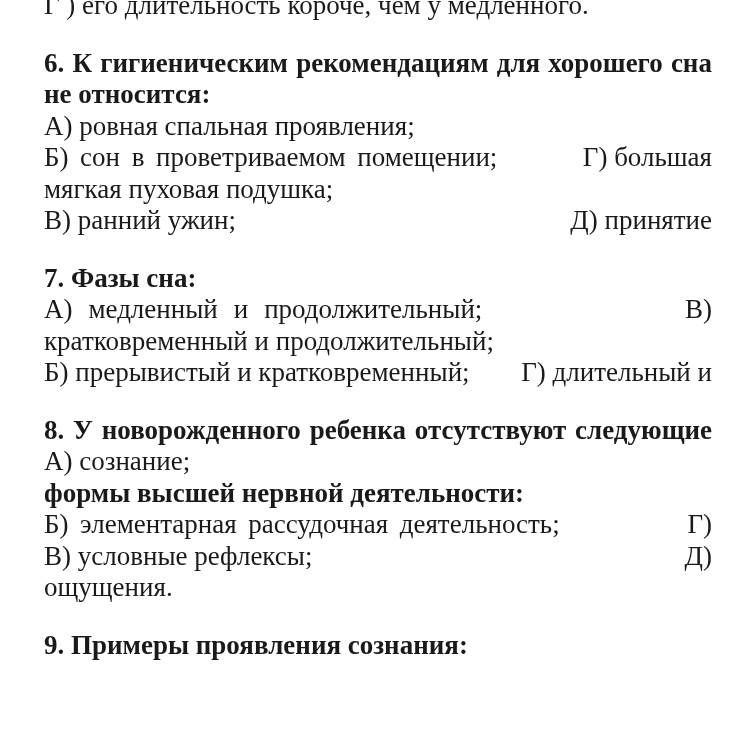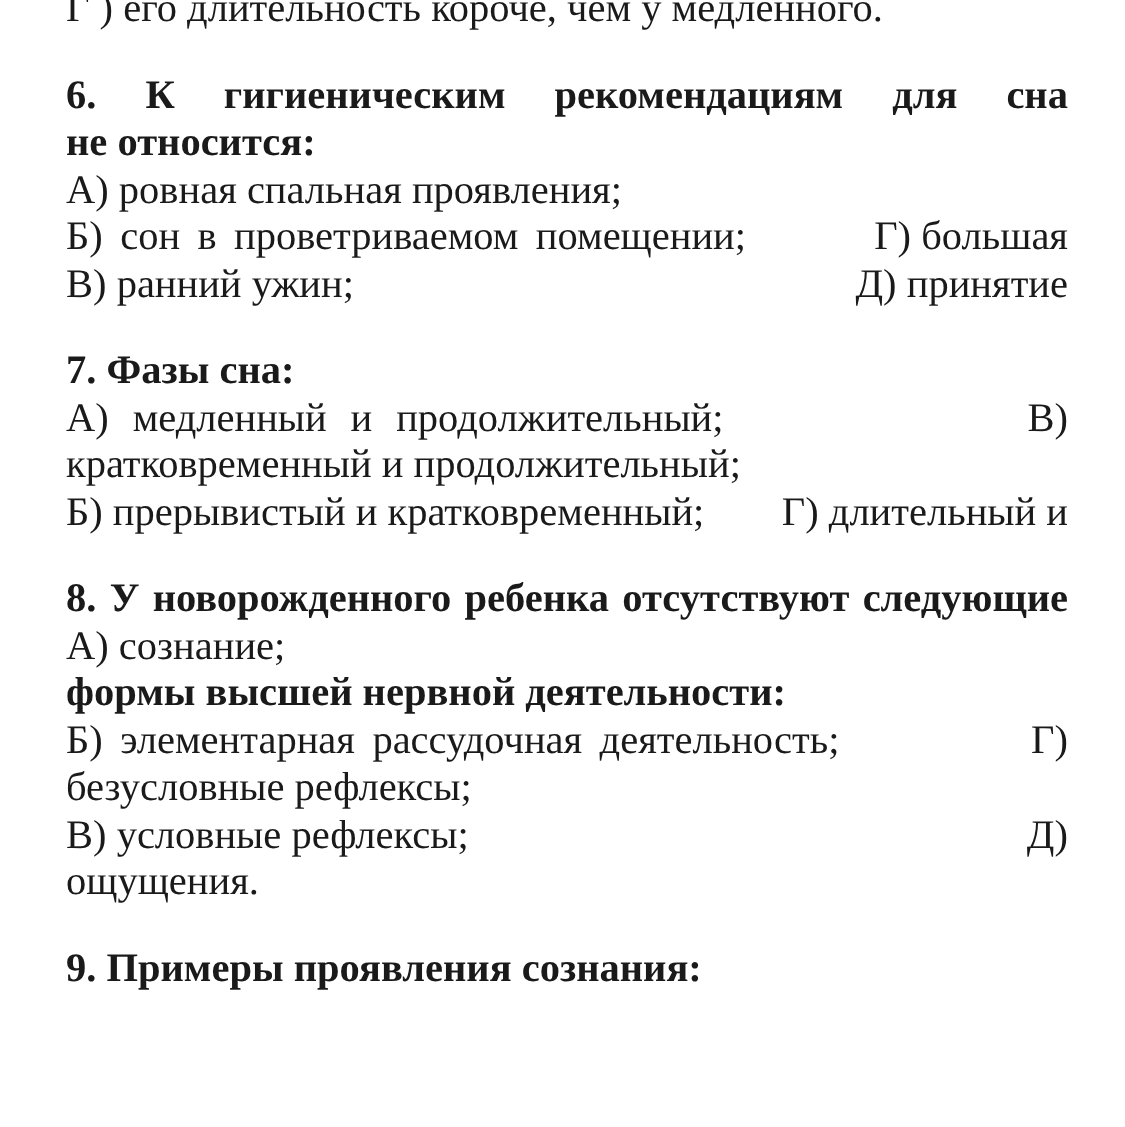"хорошего" span { html: none -> <span>хорошего</span> }
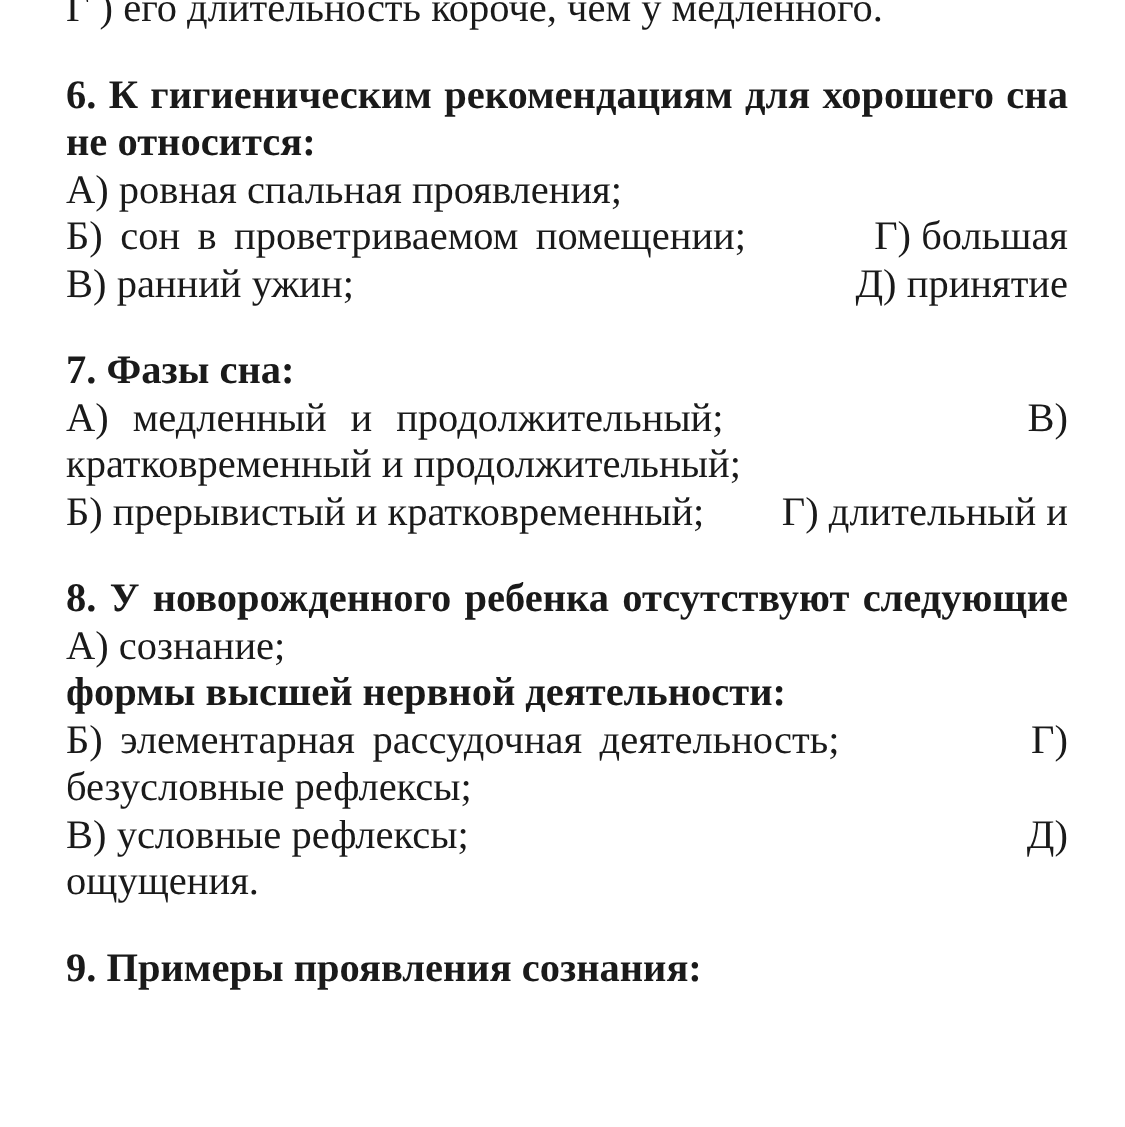"мягкая пуховая подушка;" div.line { html: none -> <div>мягкая пуховая подушка;</div> }
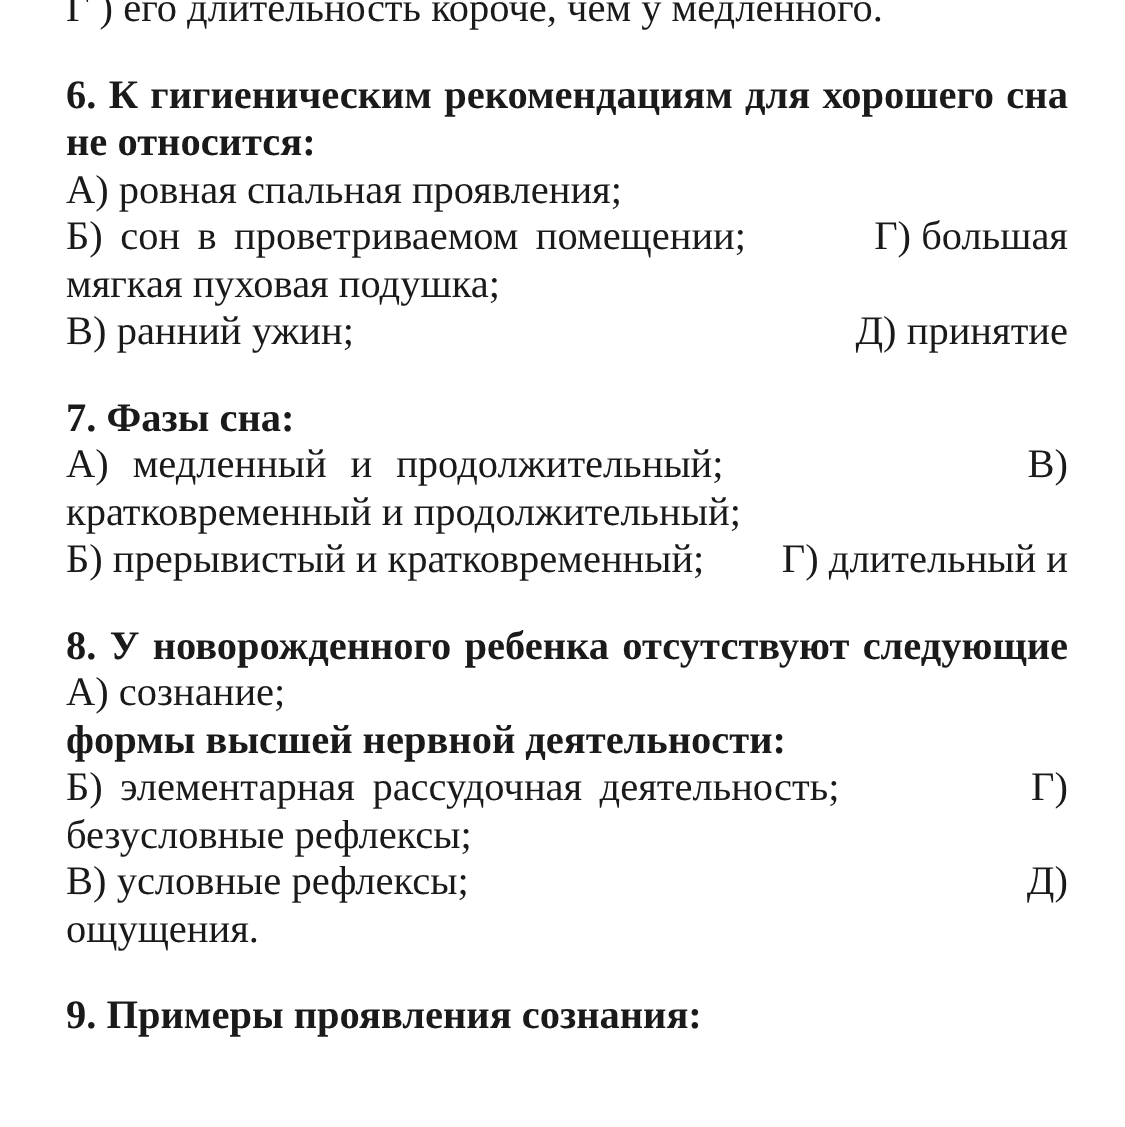"безусловные рефлексы;" div.line { html: <div>безусловные рефлексы;</div> -> none }
